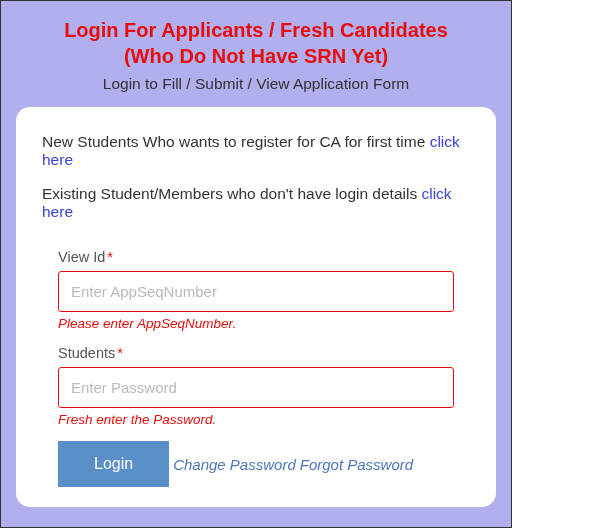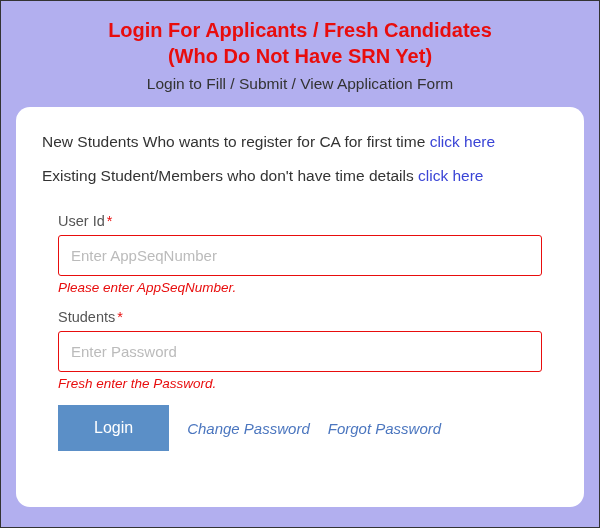"Login For Applicants / Fresh" .outer { width: 600px -> 512px }
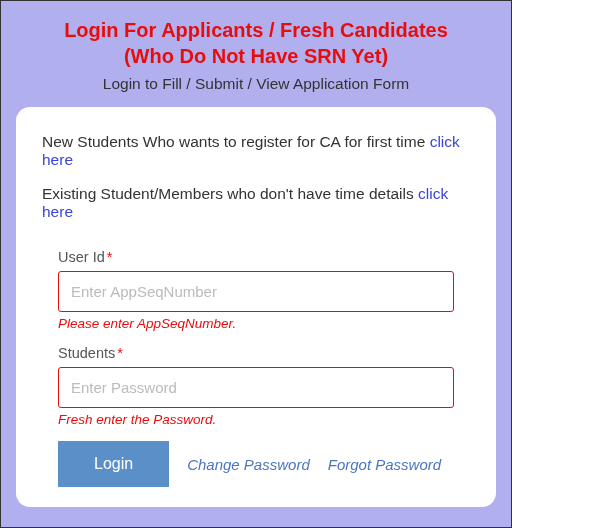"Existing Student/Members who don't have" span { text: time -> login }
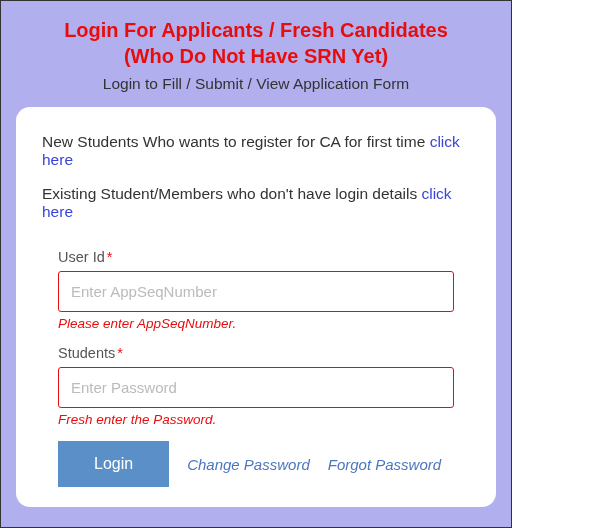"User Id" span { text: User -> View }
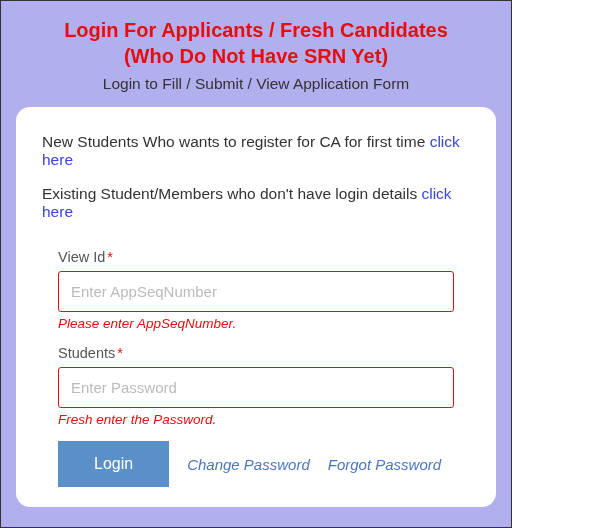"Login" .actions { gap: 18px -> 4px }
